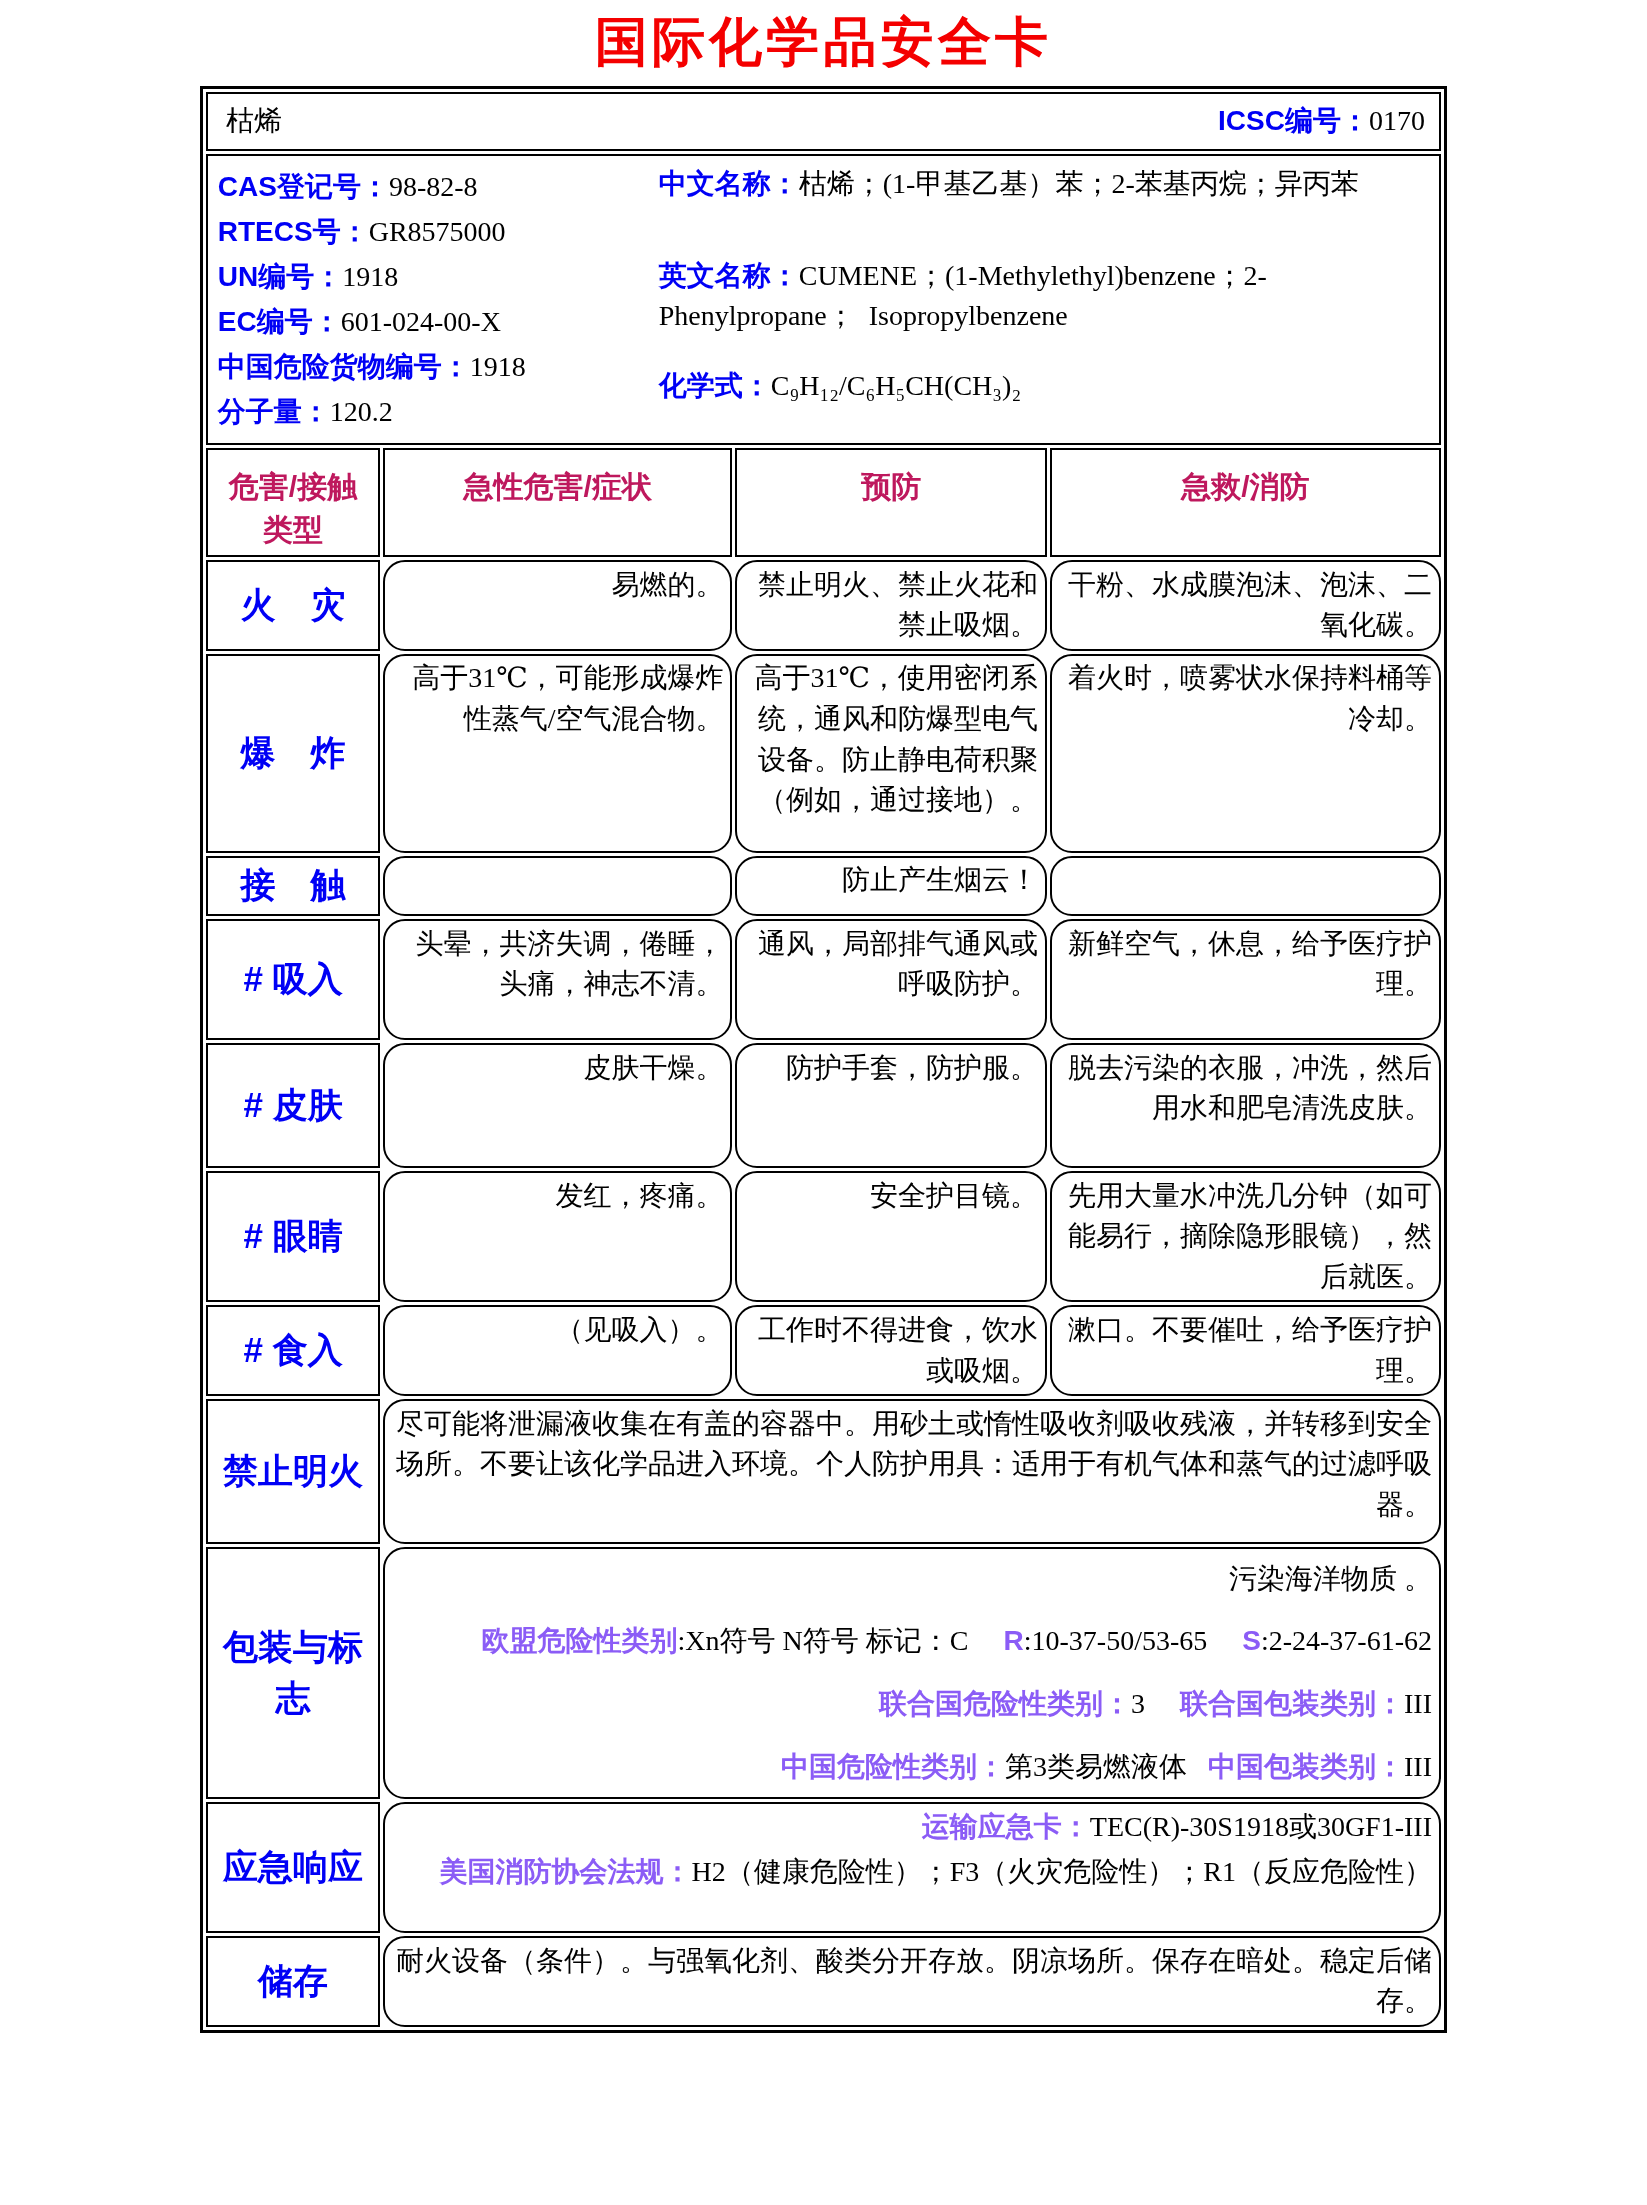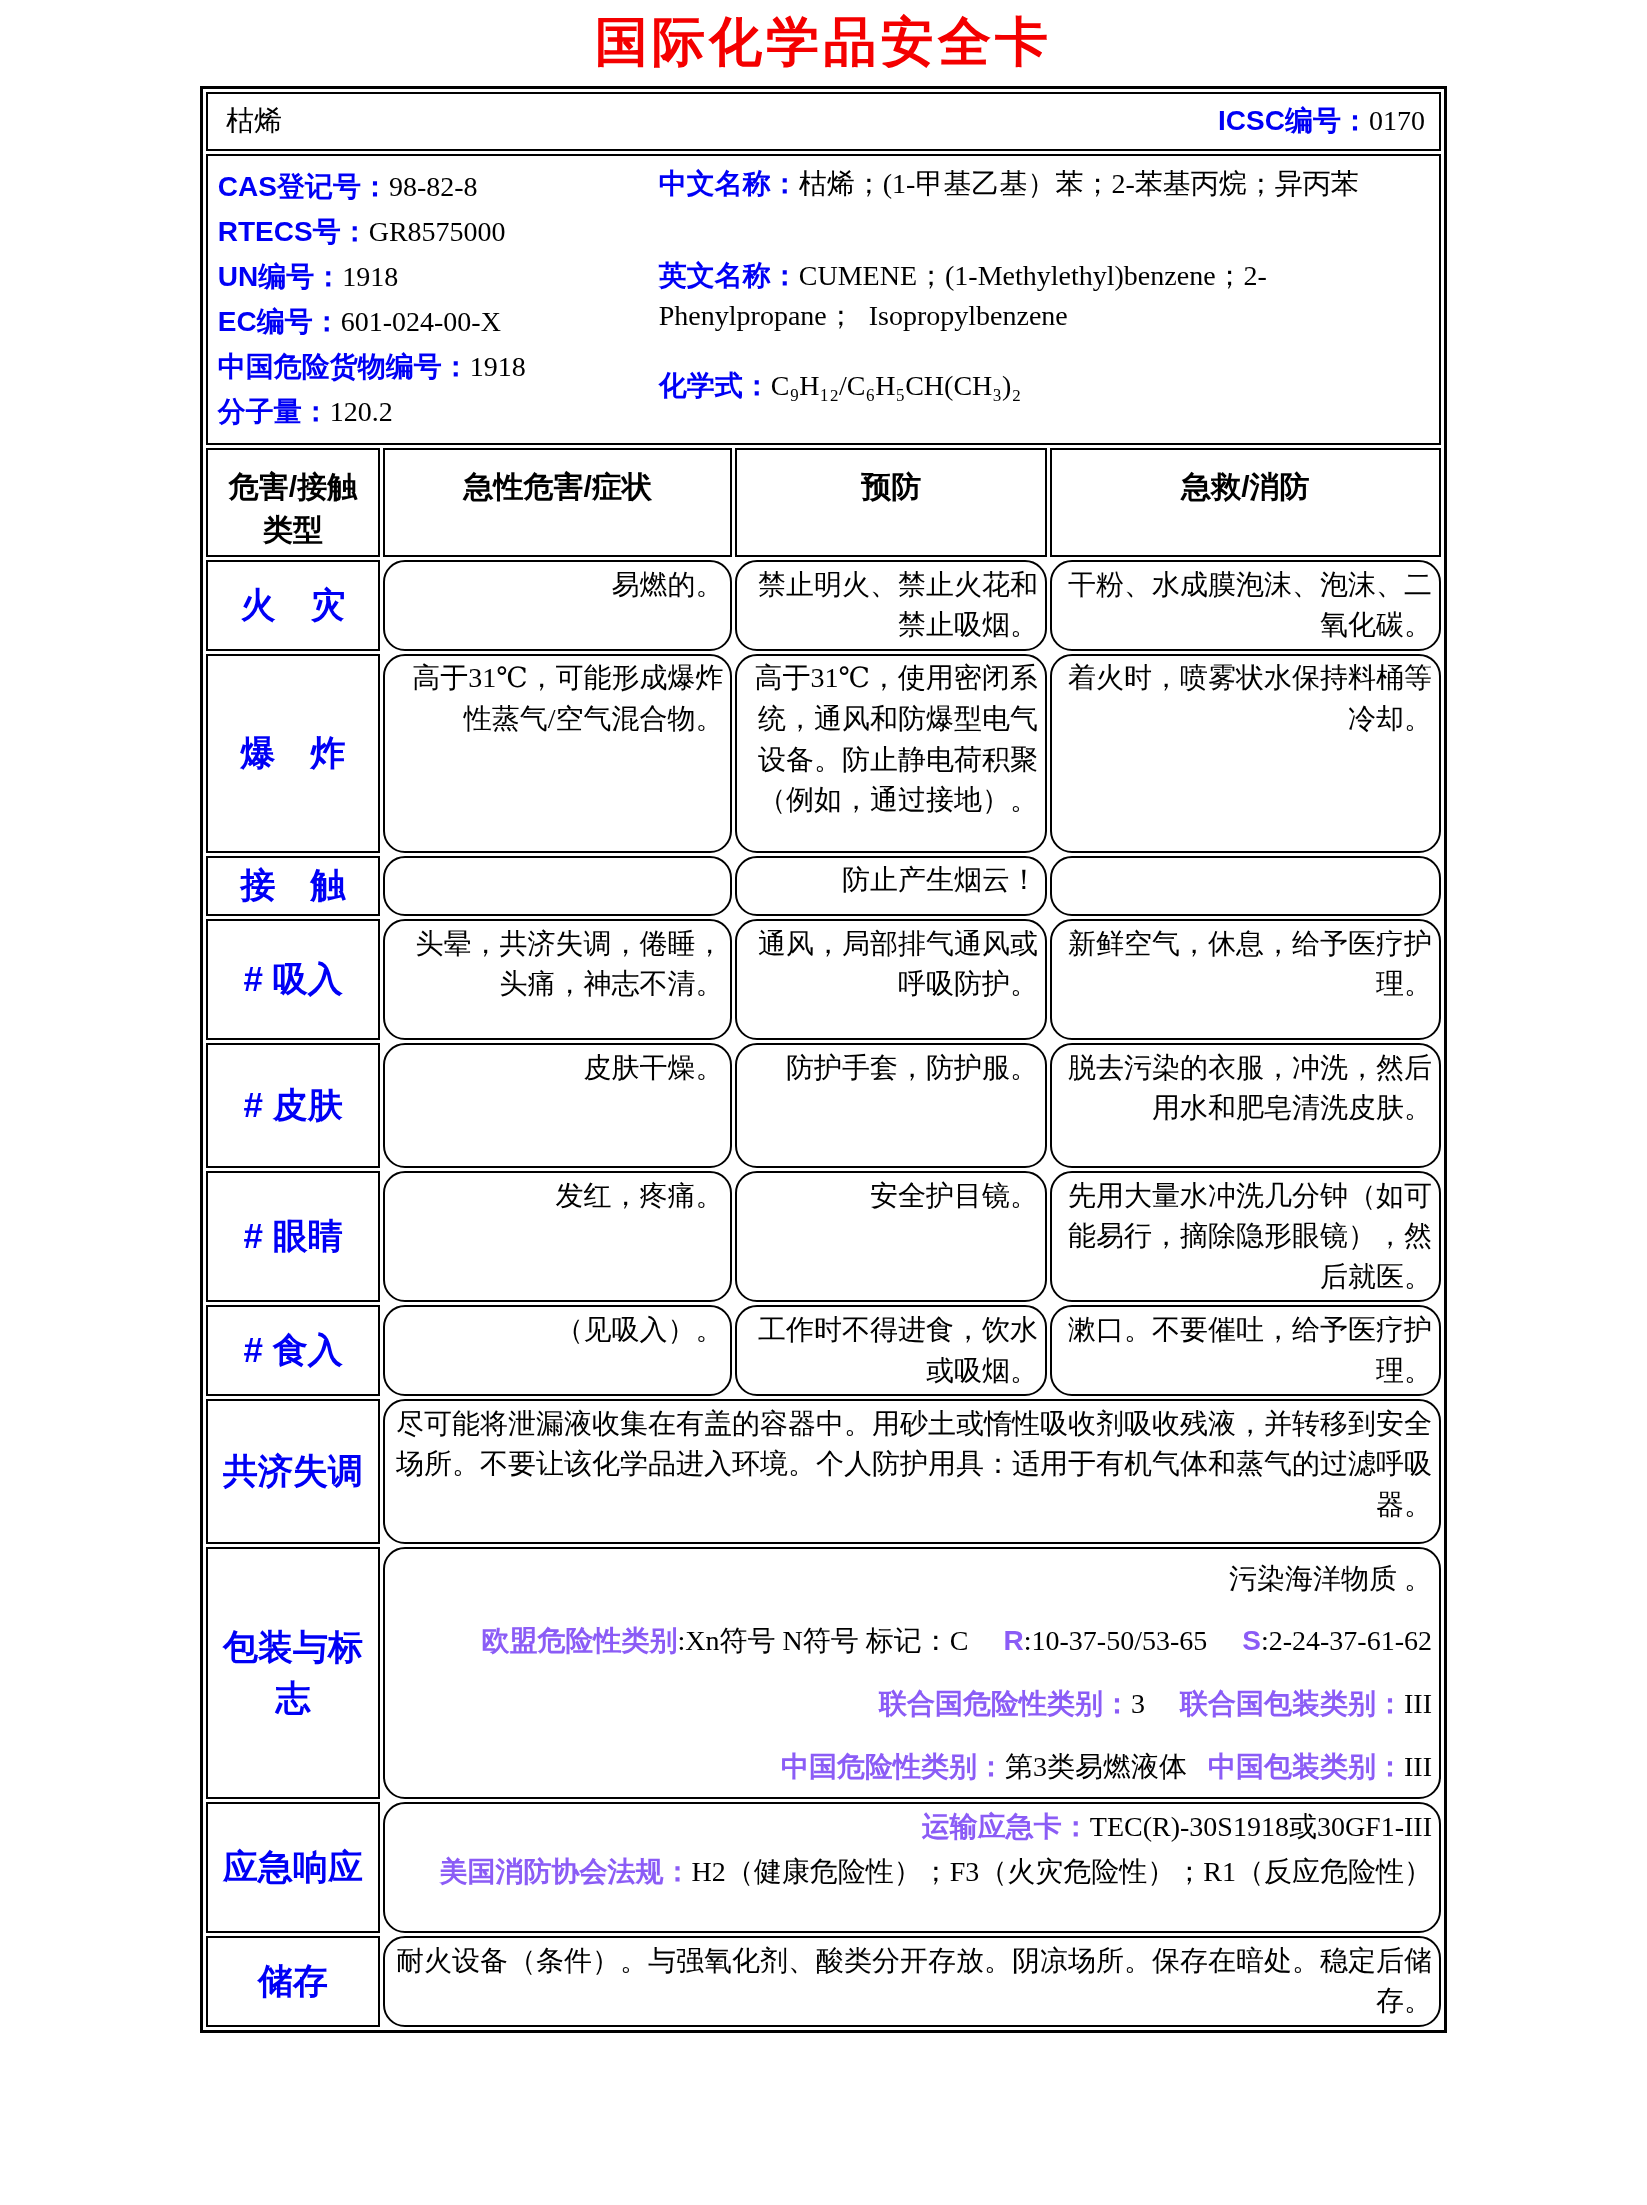"危害/接触类型" .header-cell { color: #000000 -> #be185d }
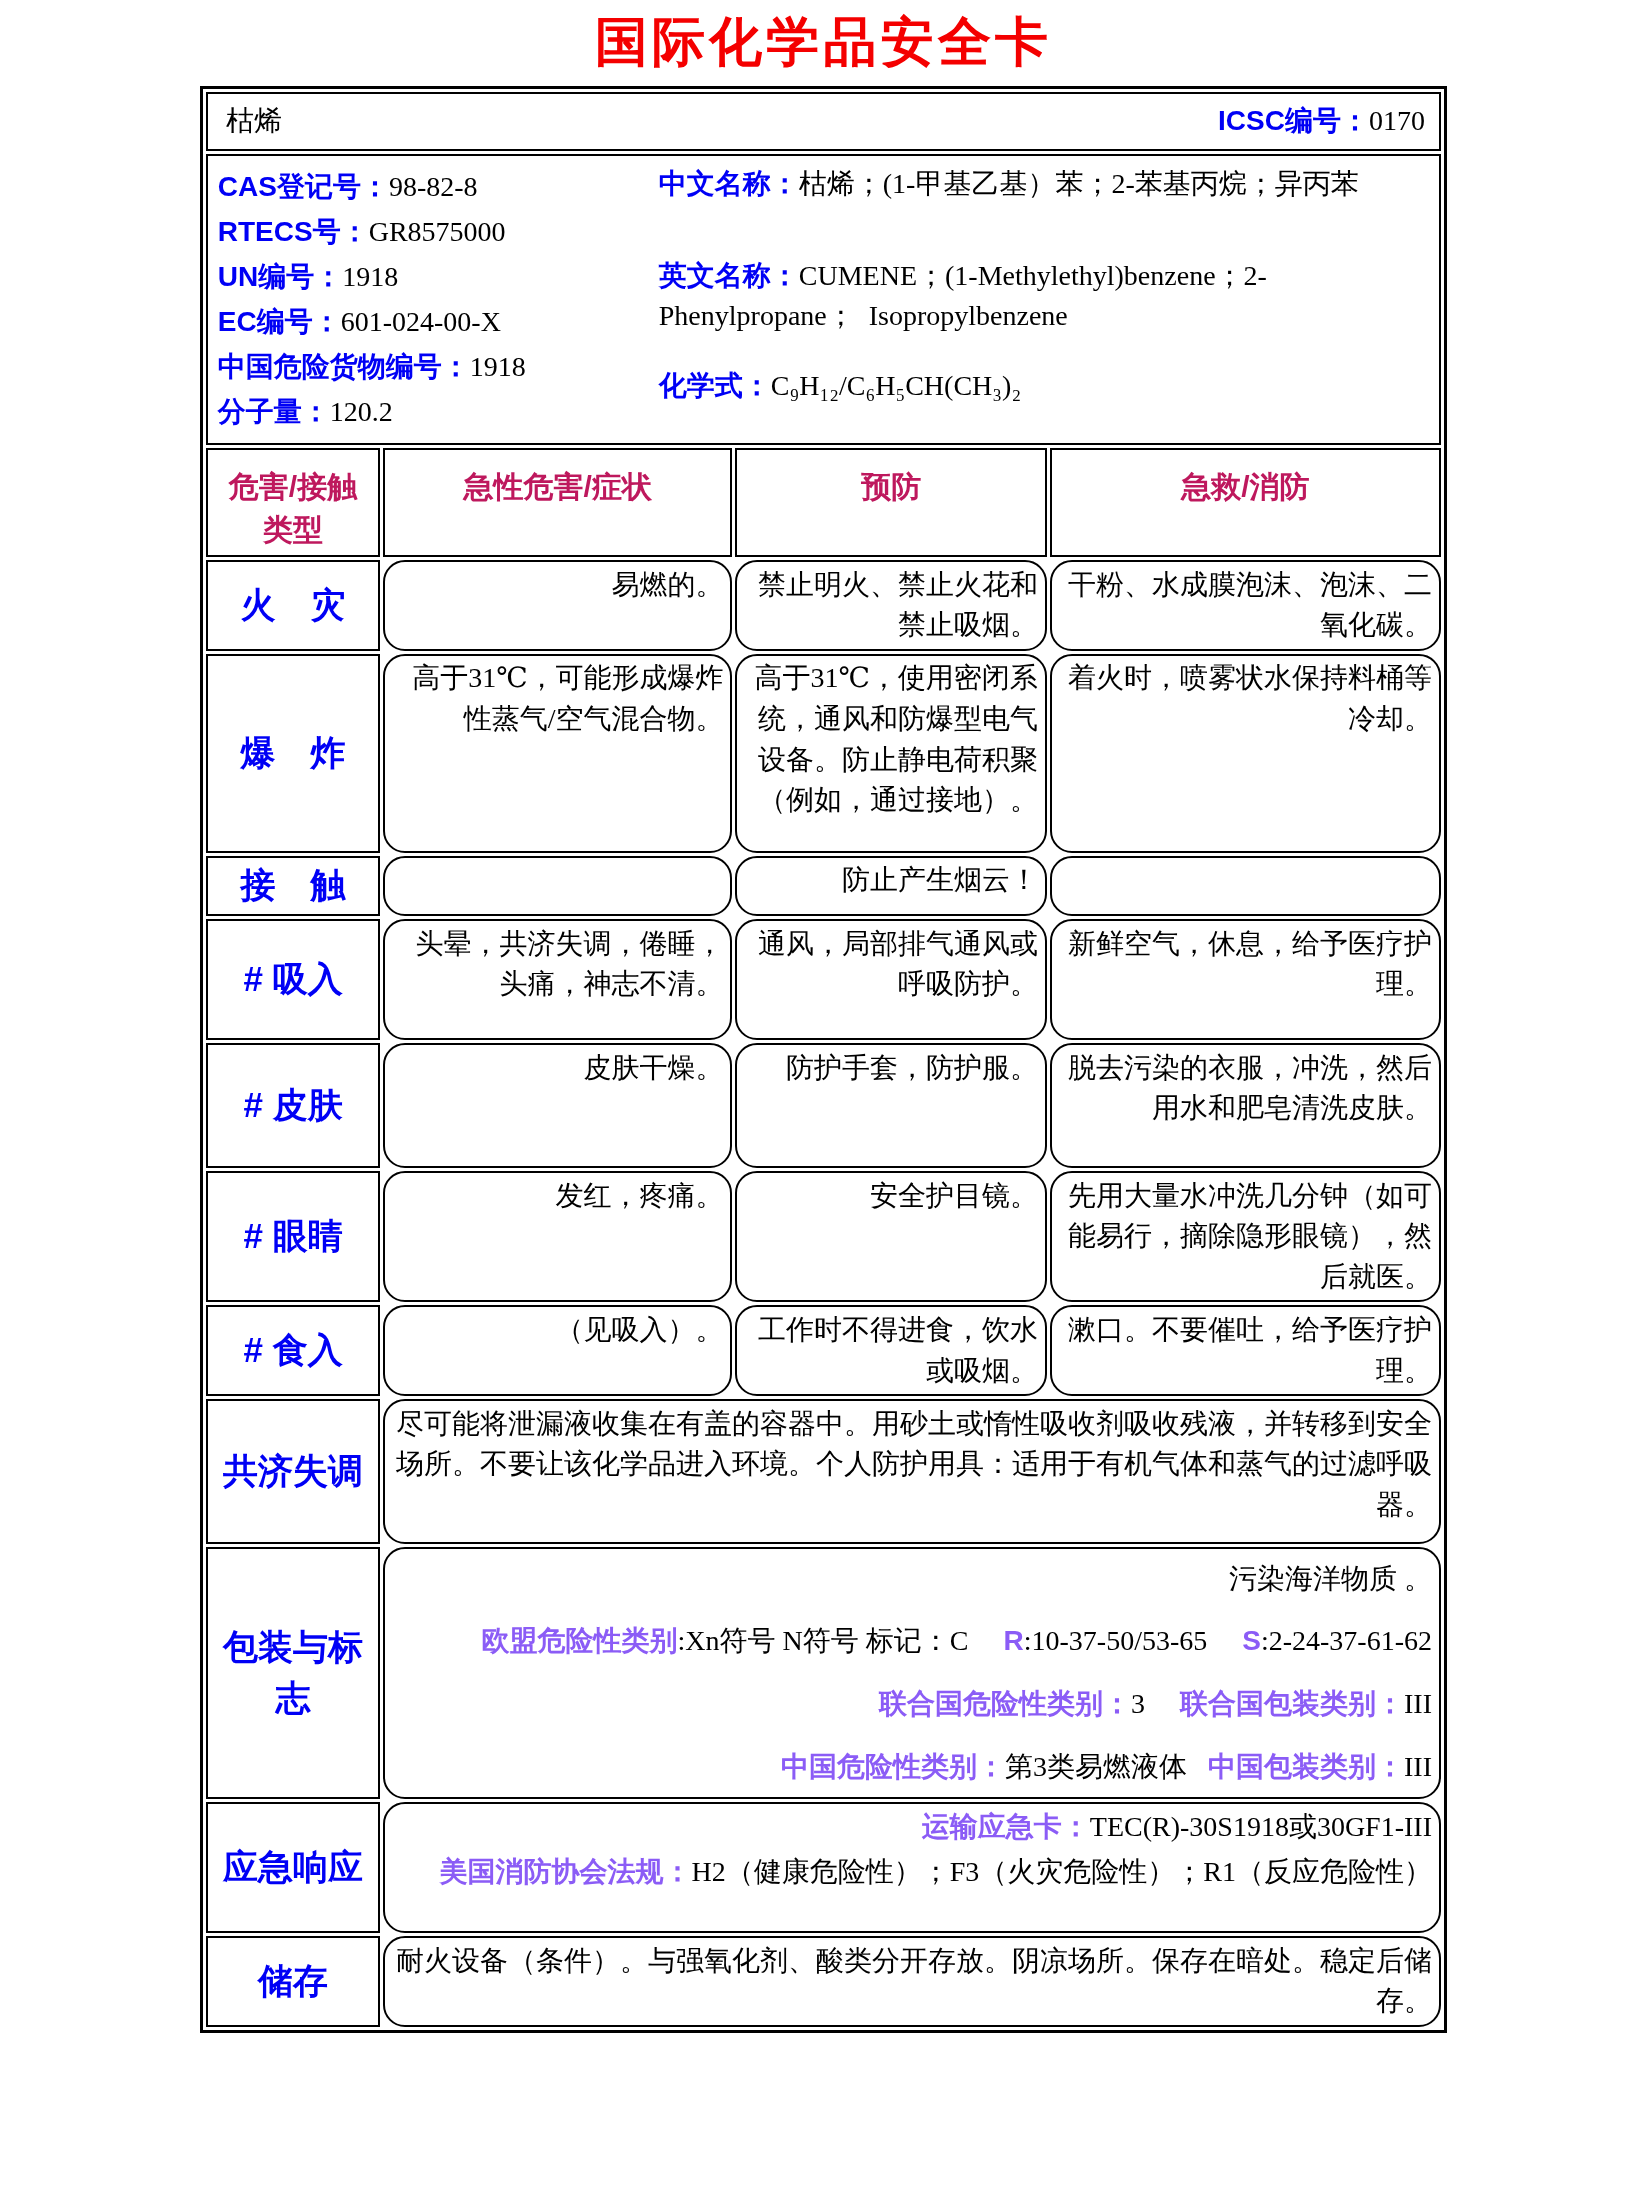"共济失调" td.label-cell { text: 共济失调 -> 禁止明火 }
